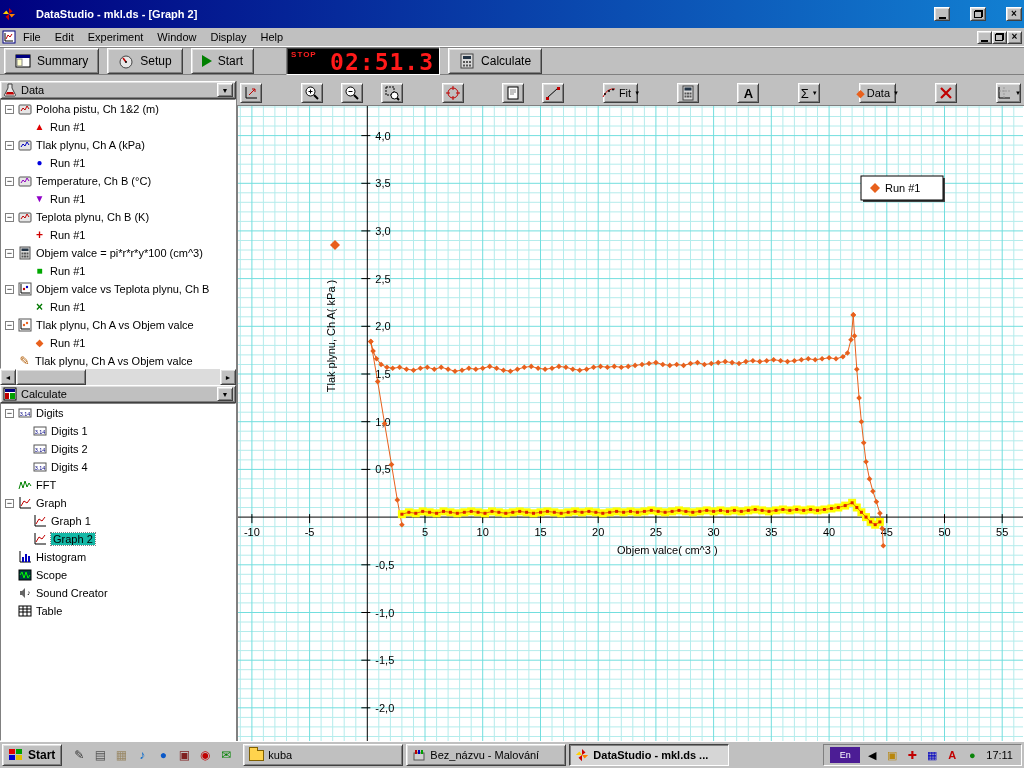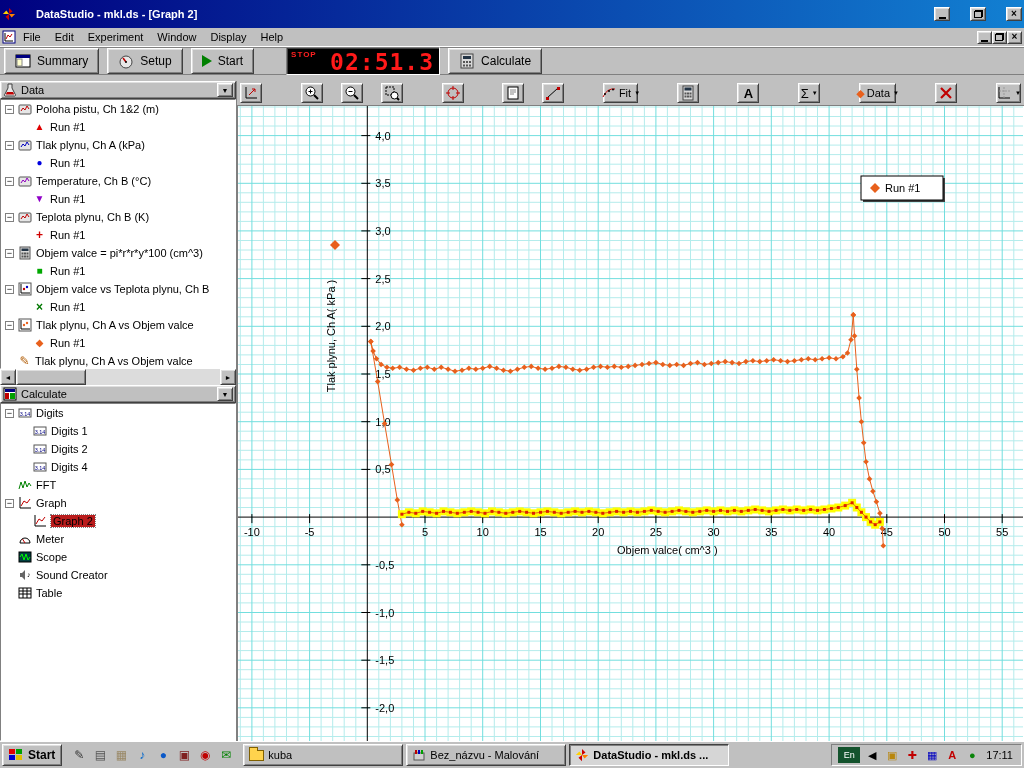"Graph 1" div.trow { html: none -> <div> <svg> <path></path> <polyline></polyline> </svg> <span>Graph 1</span> </div> }
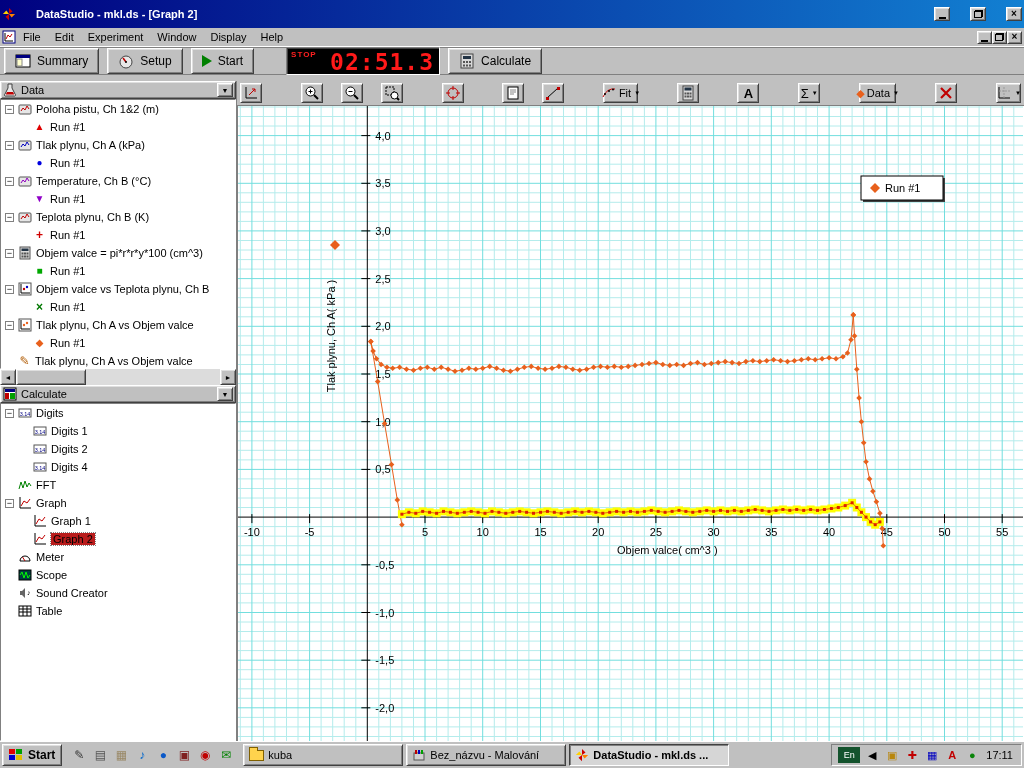"Graph 2" .sel { background: #b91c1c -> #14b8a6 }
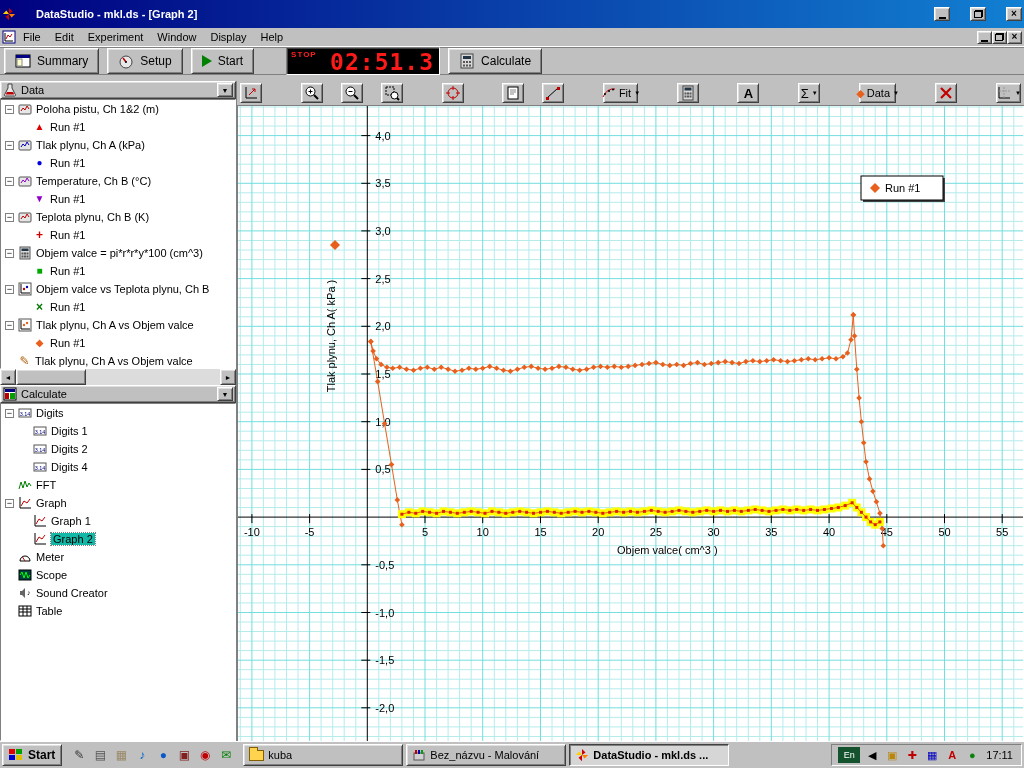"Histogram" div.trow { html: none -> <div> <span></span> <svg> <path></path> <rect></rect> <rect></rect> <rect></rect> </svg> <span>Histogram</span> </div> }
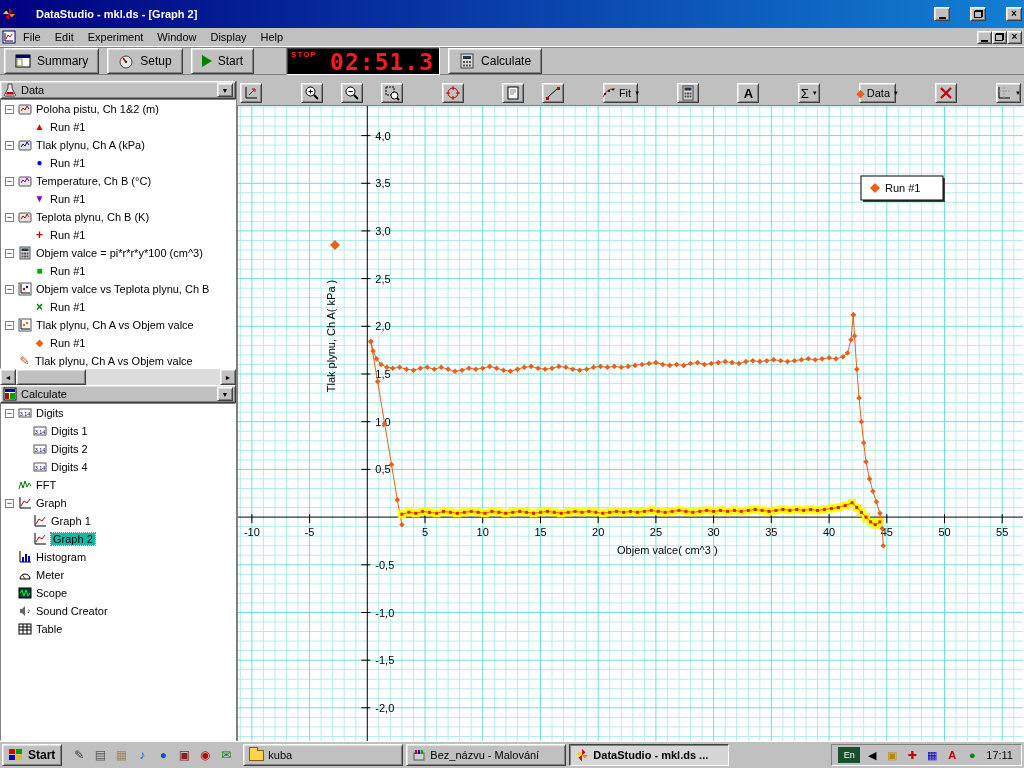"Meter" div.trow { html: <div> <span></span> <svg> <path></path> <line></line> </svg> <span>Meter</span> </div> -> none }
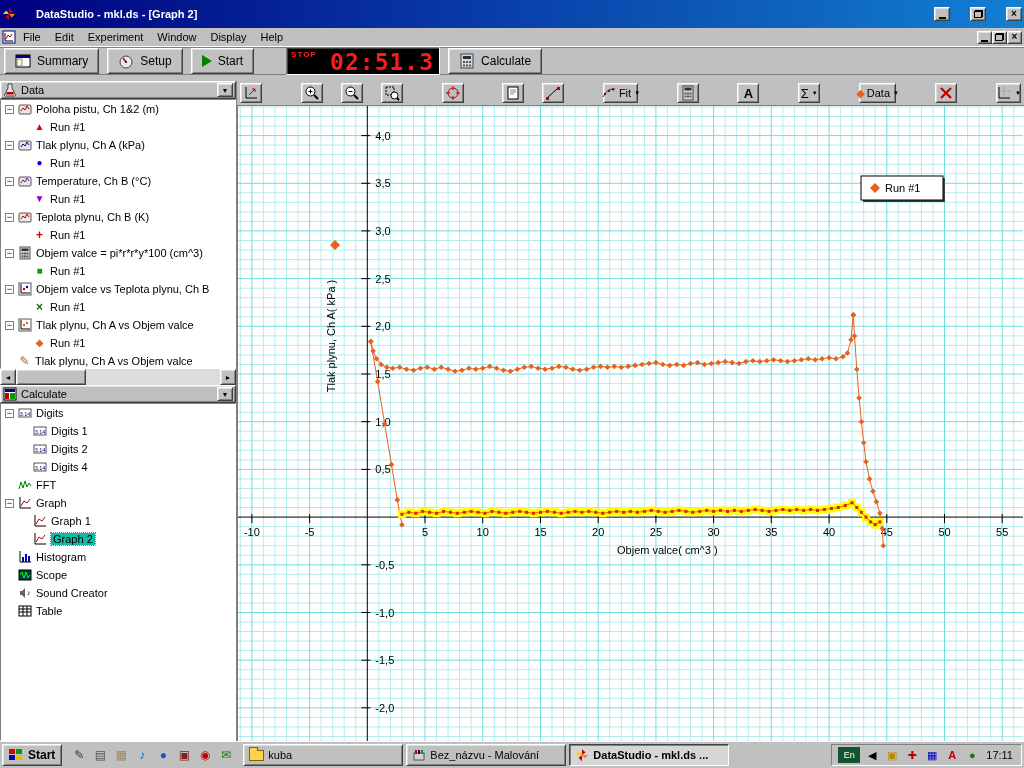"En" .lang { background: #14532d -> #4c1d95; width: 22px -> 30px }
